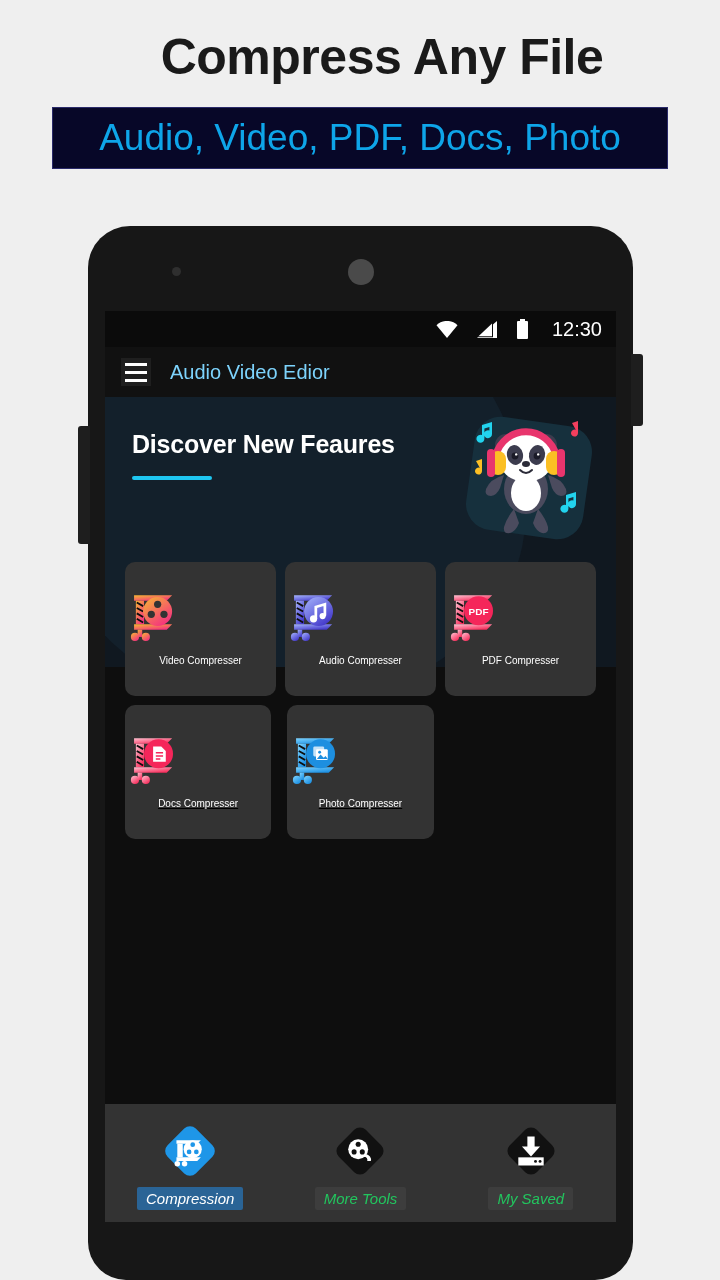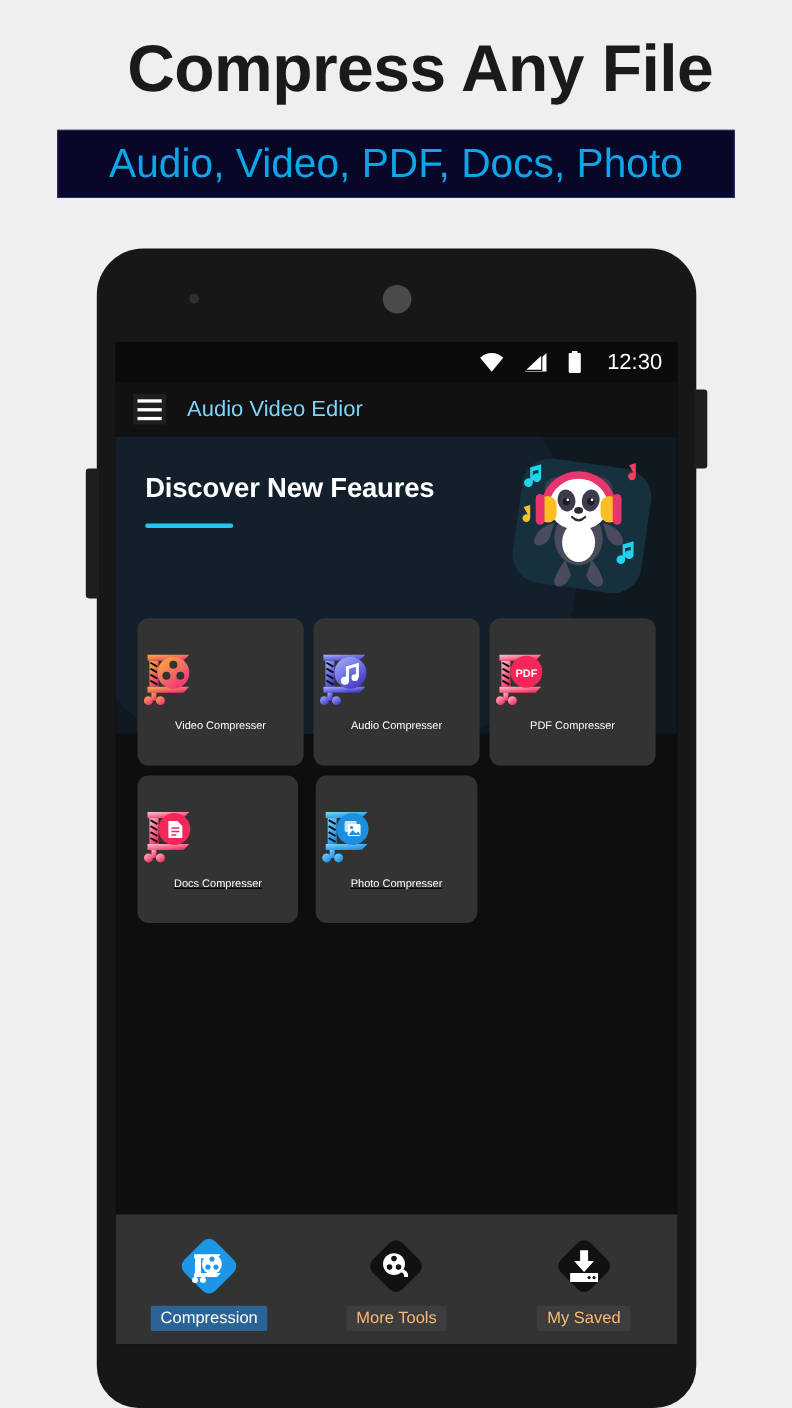"Compress Any File" .promo-title { font-size: 60px -> 50px }
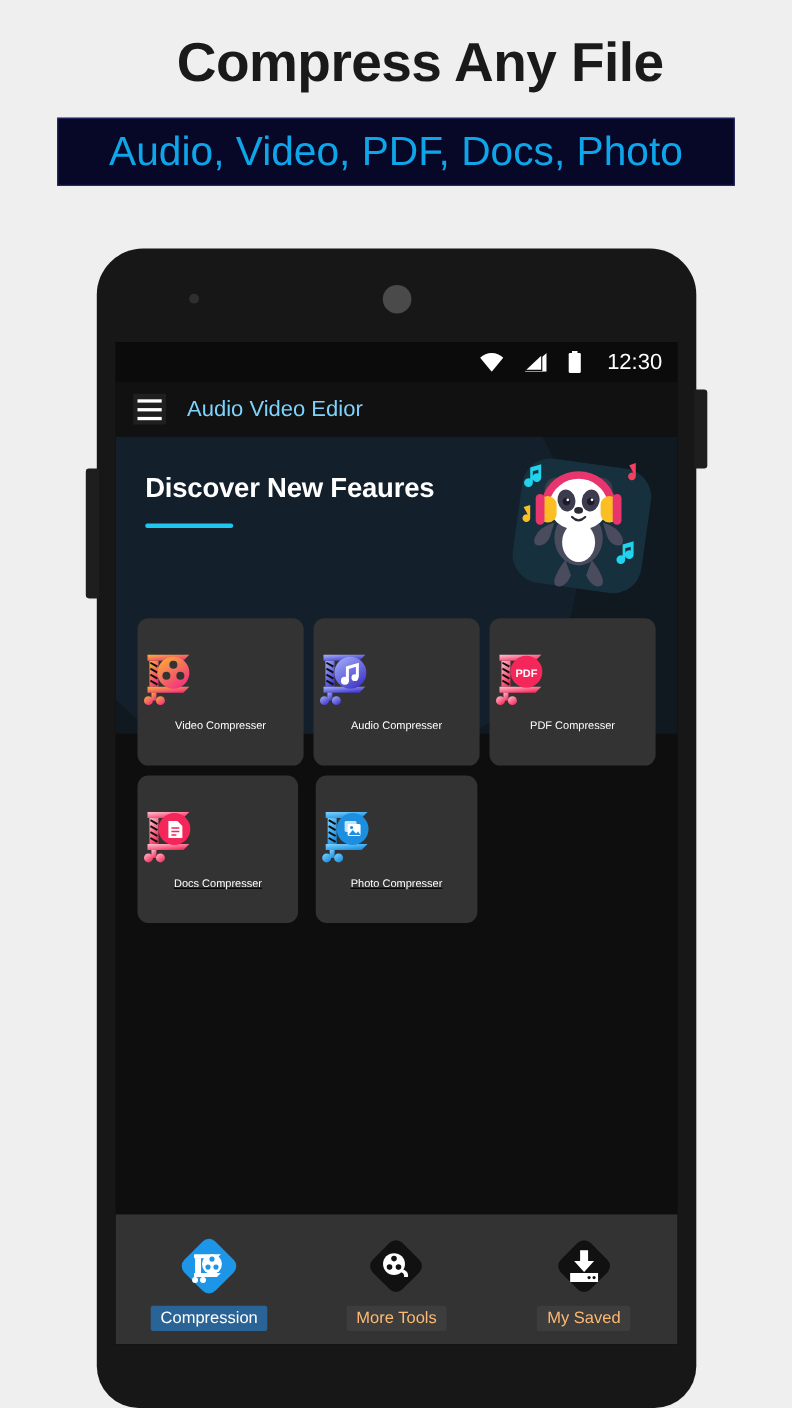"Compression" .bottomnav { font-style: none -> italic }
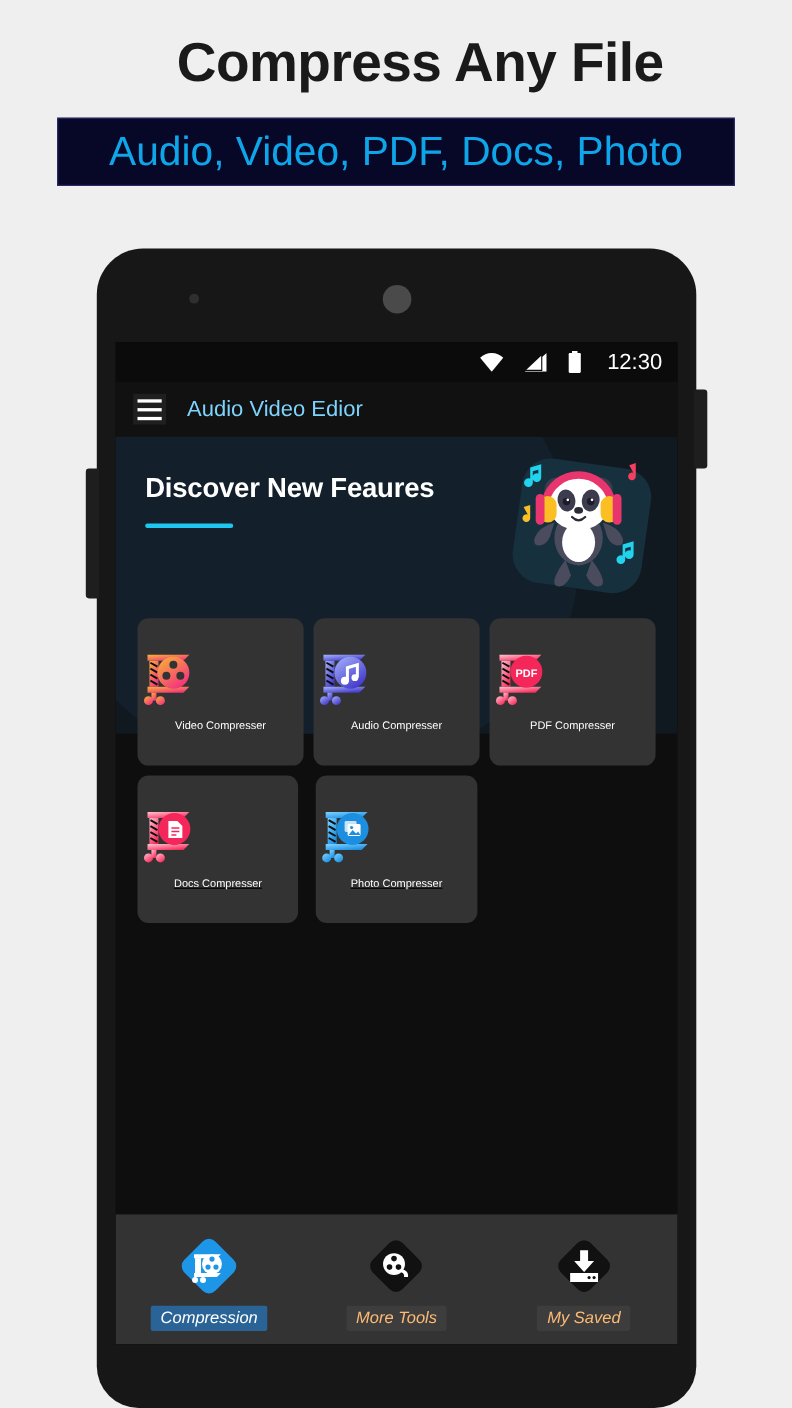"More Tools" .nav-label.idle { color: #fdba74 -> #22c55e }
